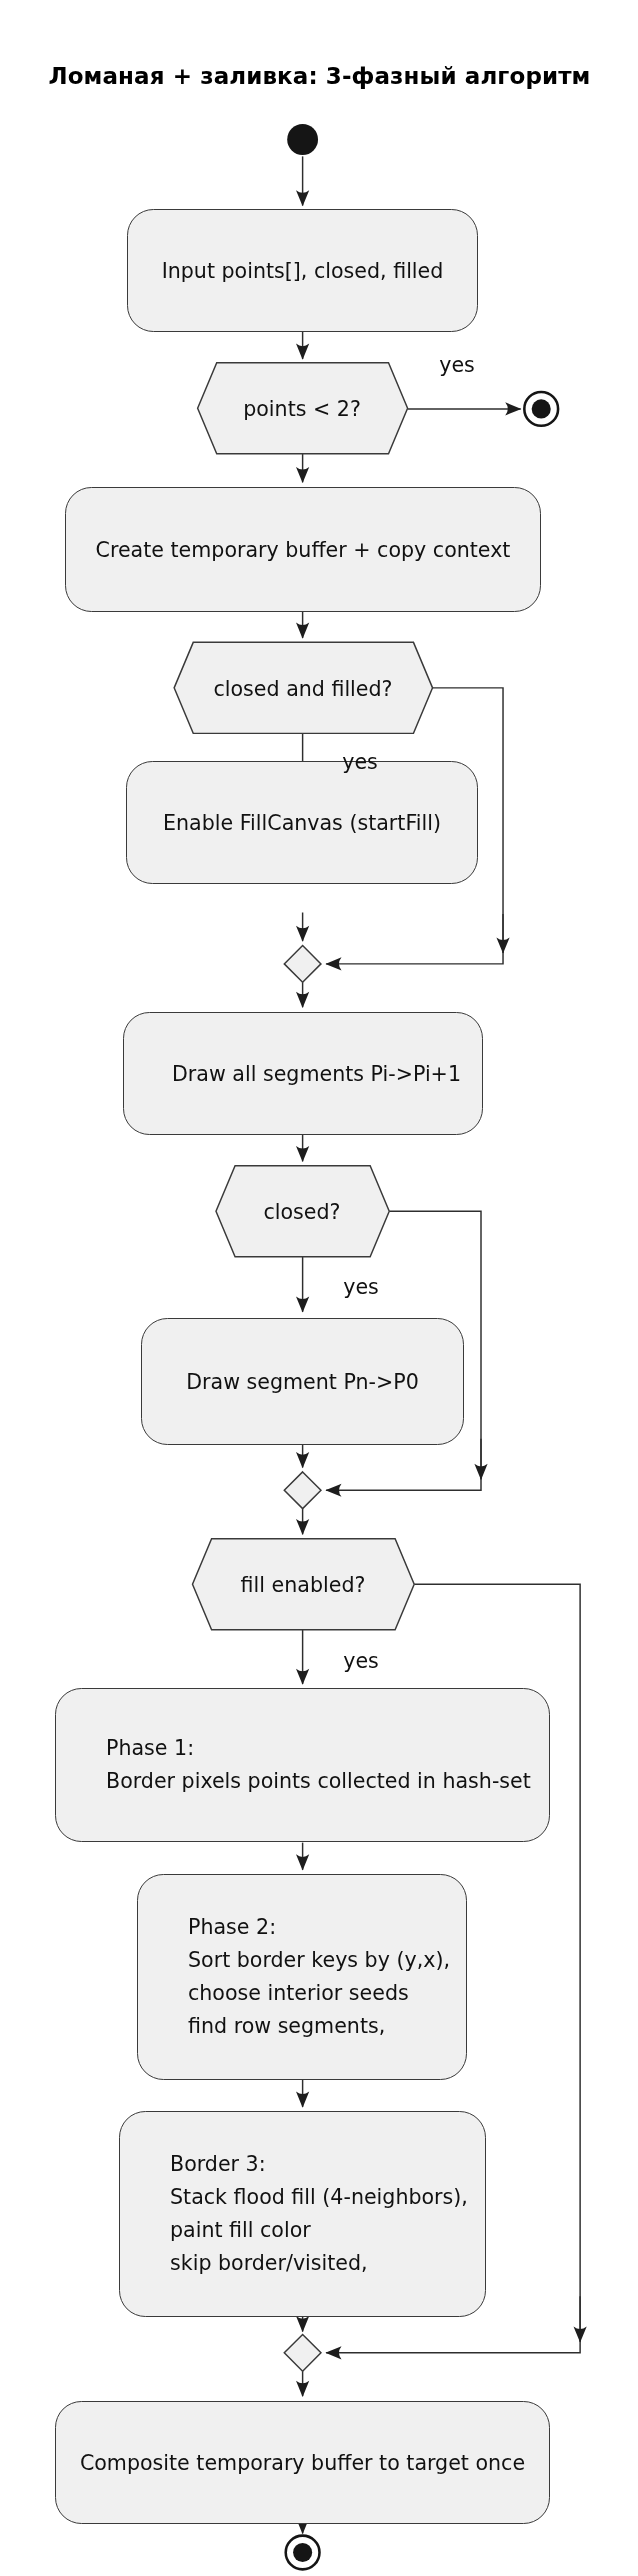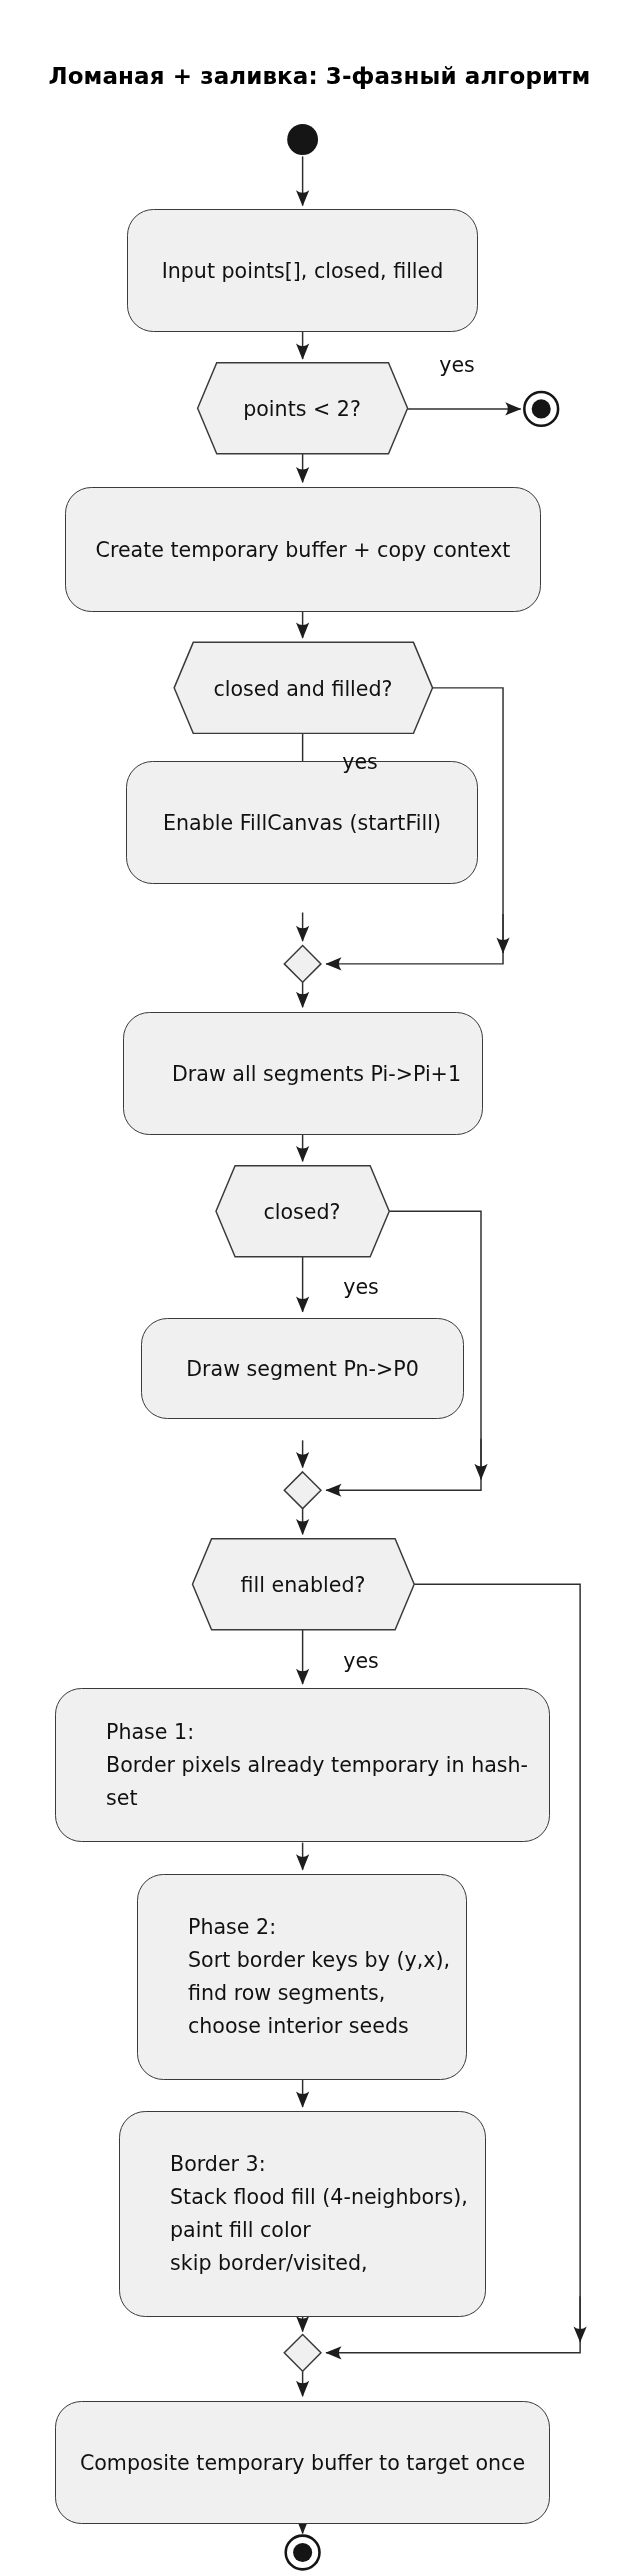"Draw segment Pn->P0" div.box { height: 101px -> 127px }
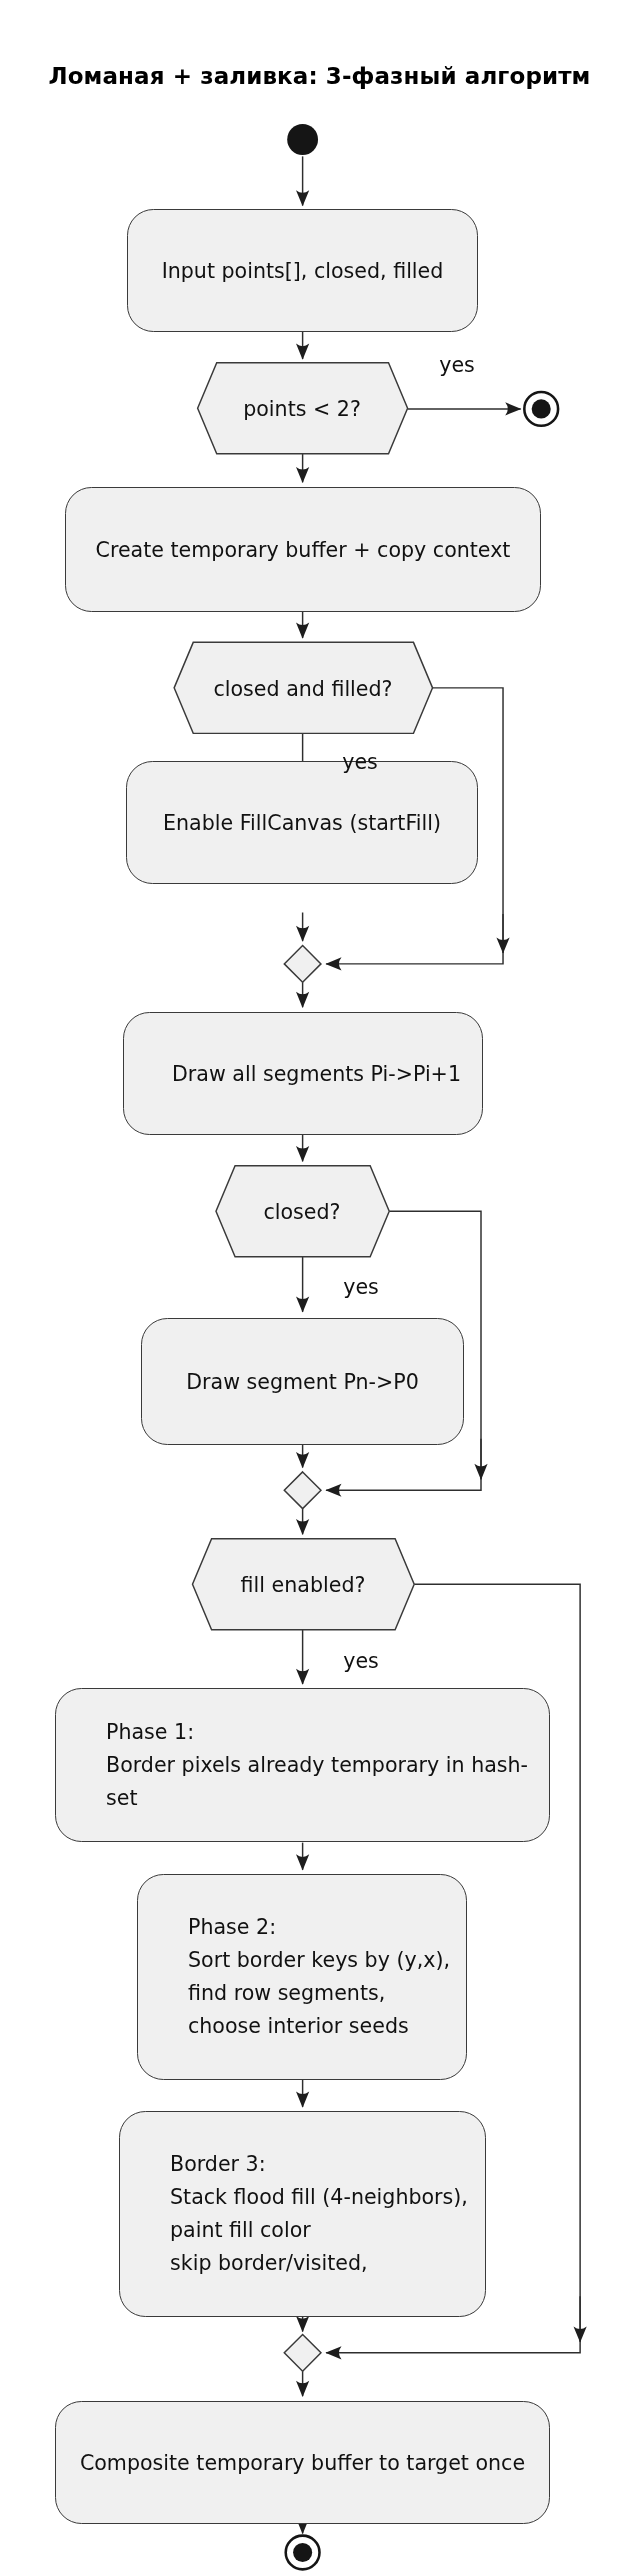"Border pixels already temporary in" div { text: already temporary -> points collected }
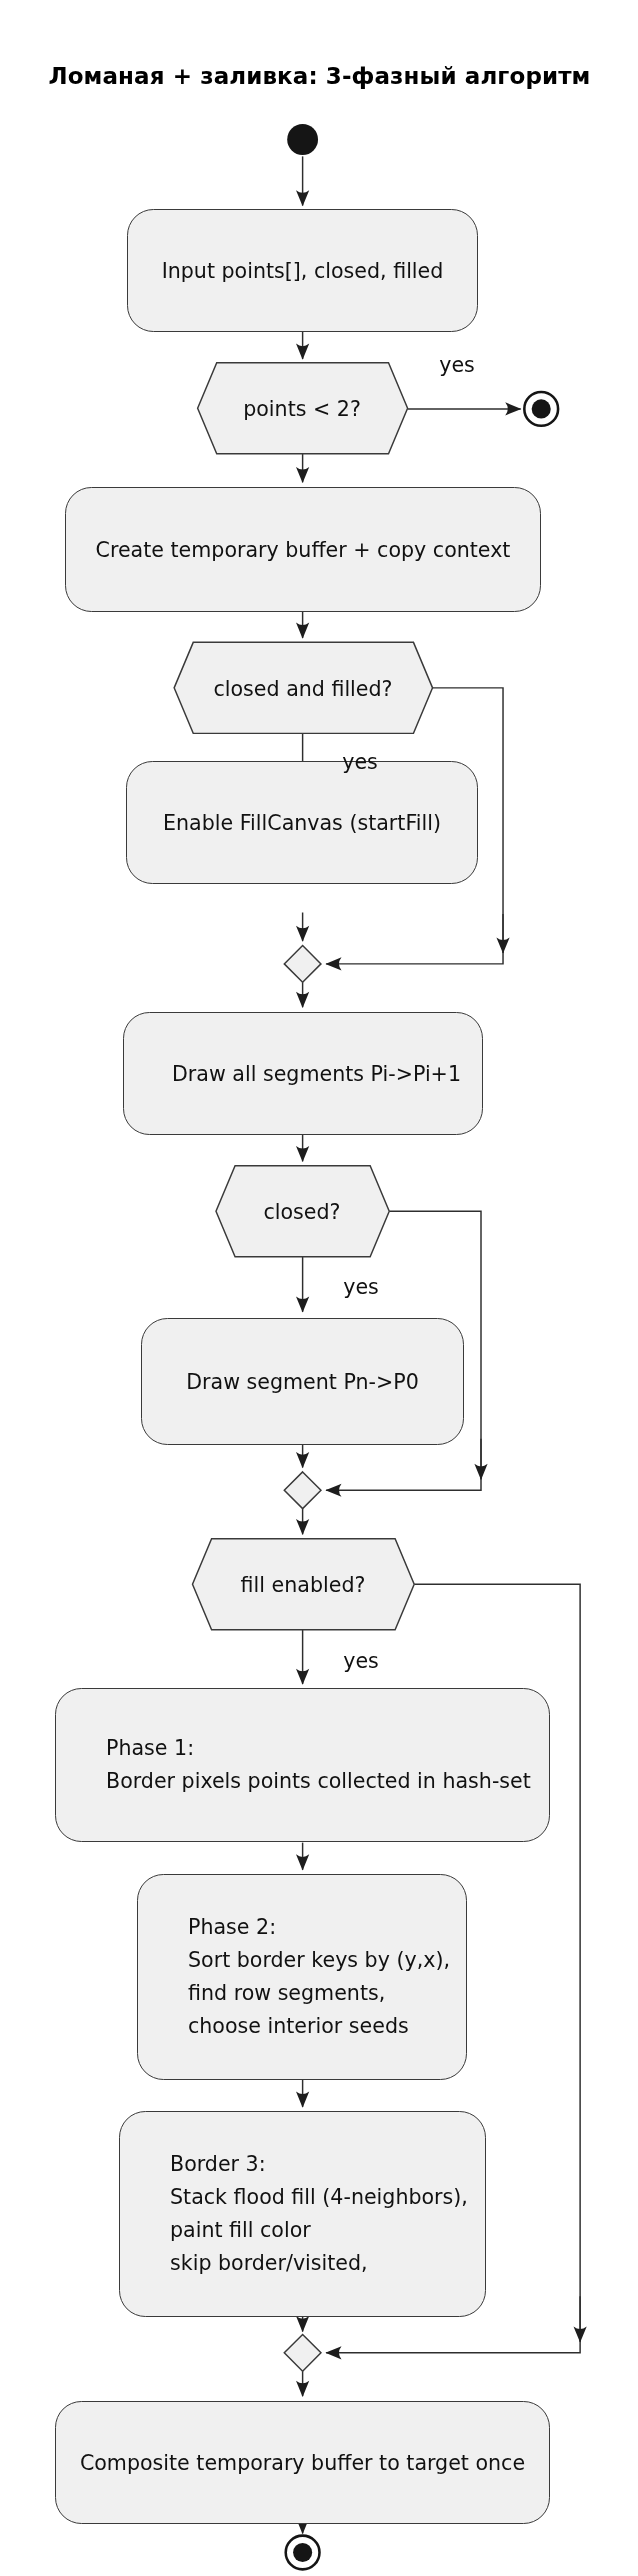"find row segments," div { order: before "choose interior seeds" -> after "choose interior seeds" }
